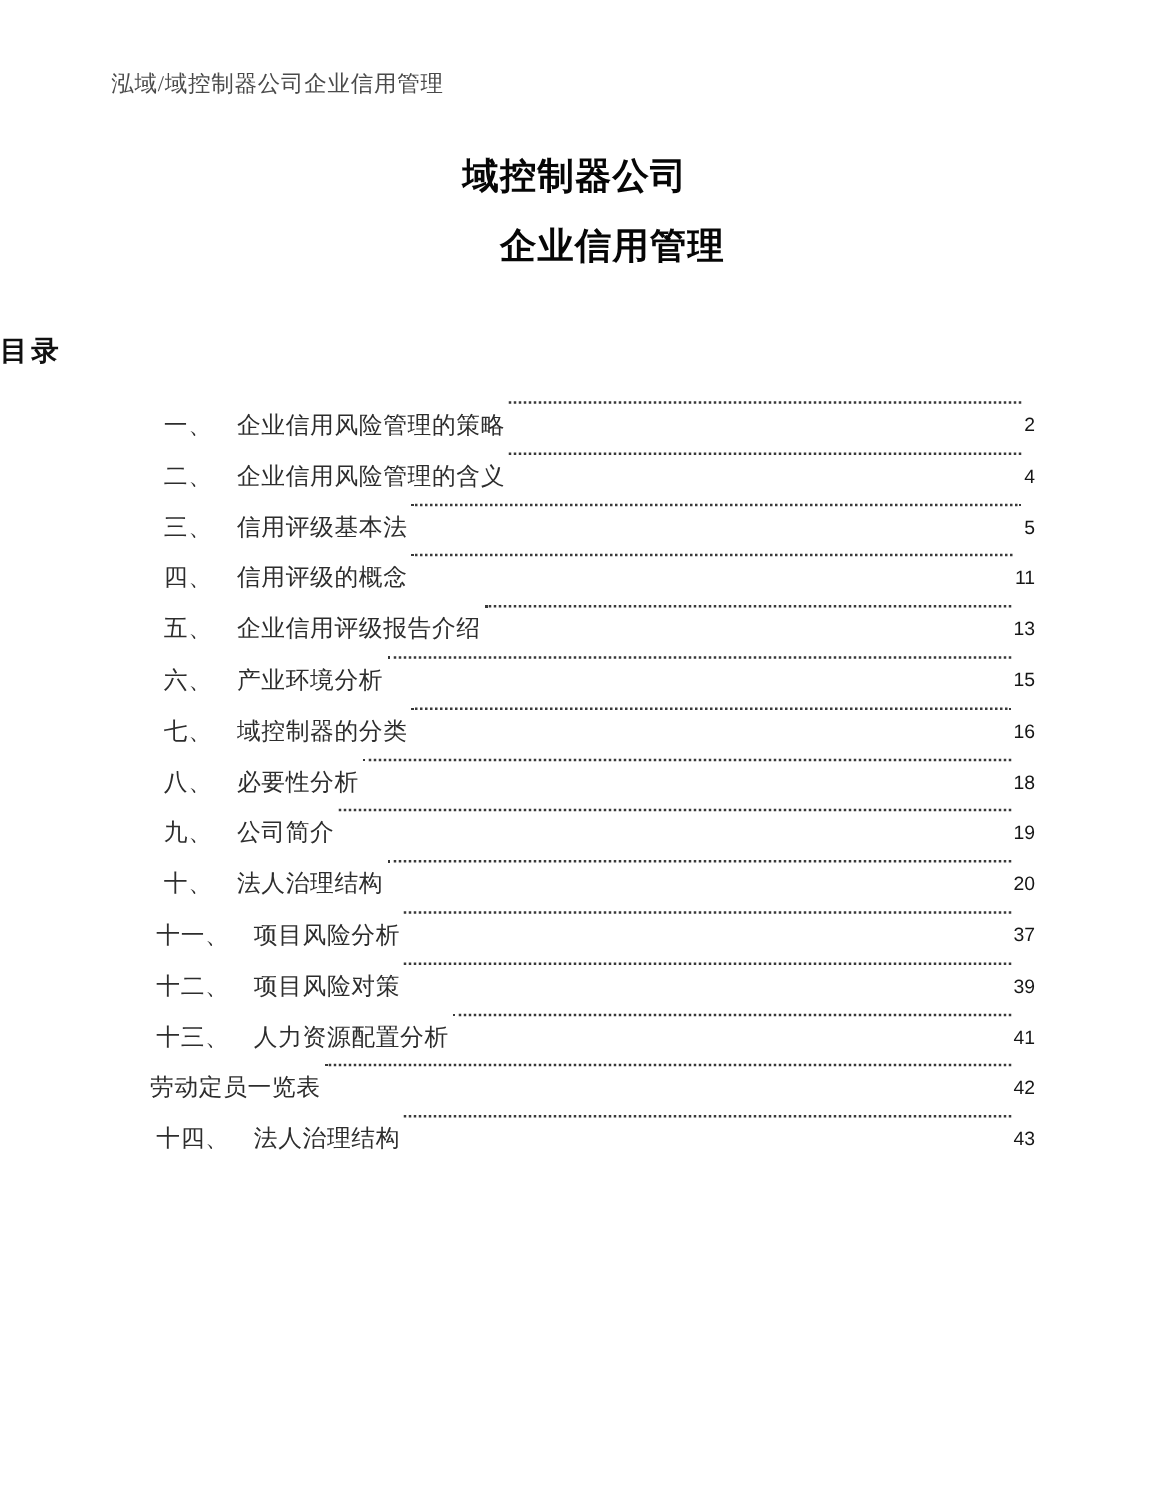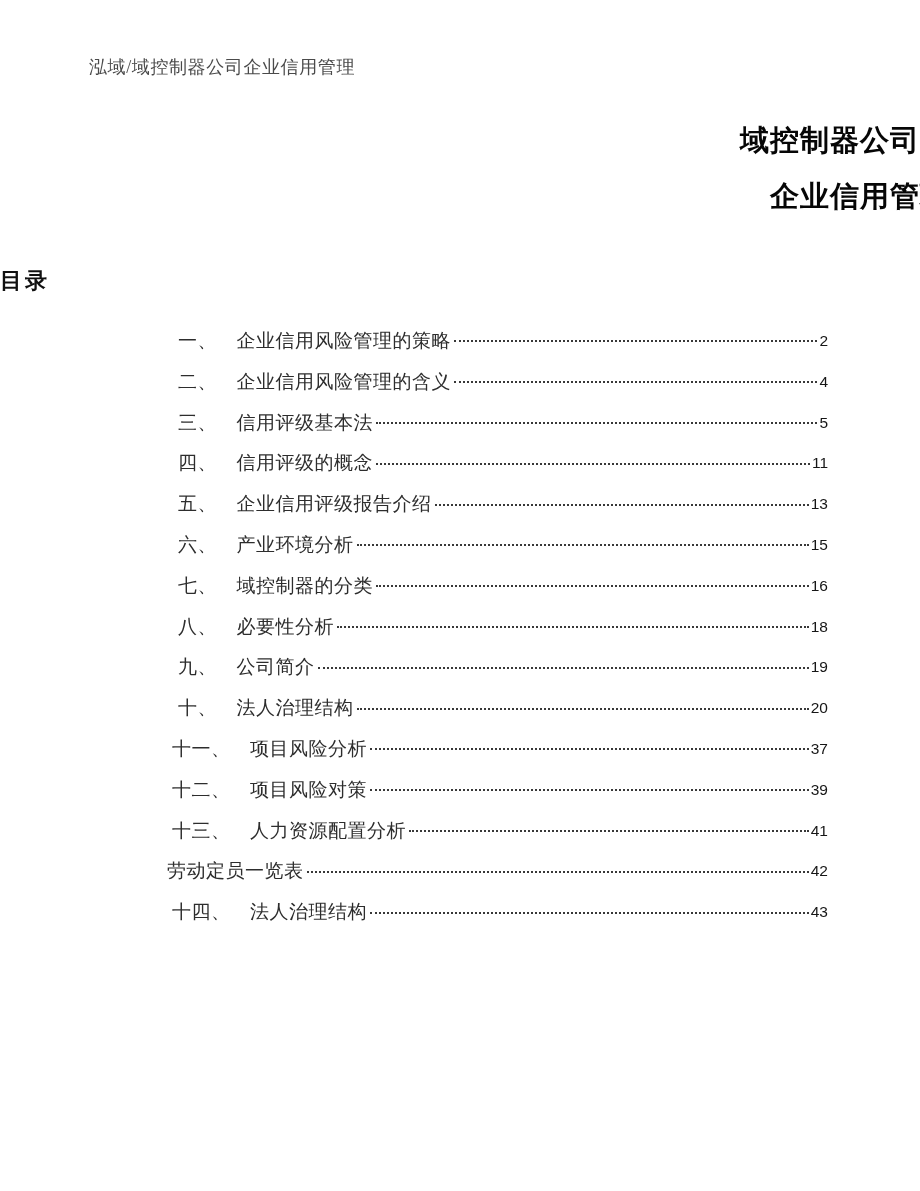"域控制器公司" .title { text-align: right -> center }
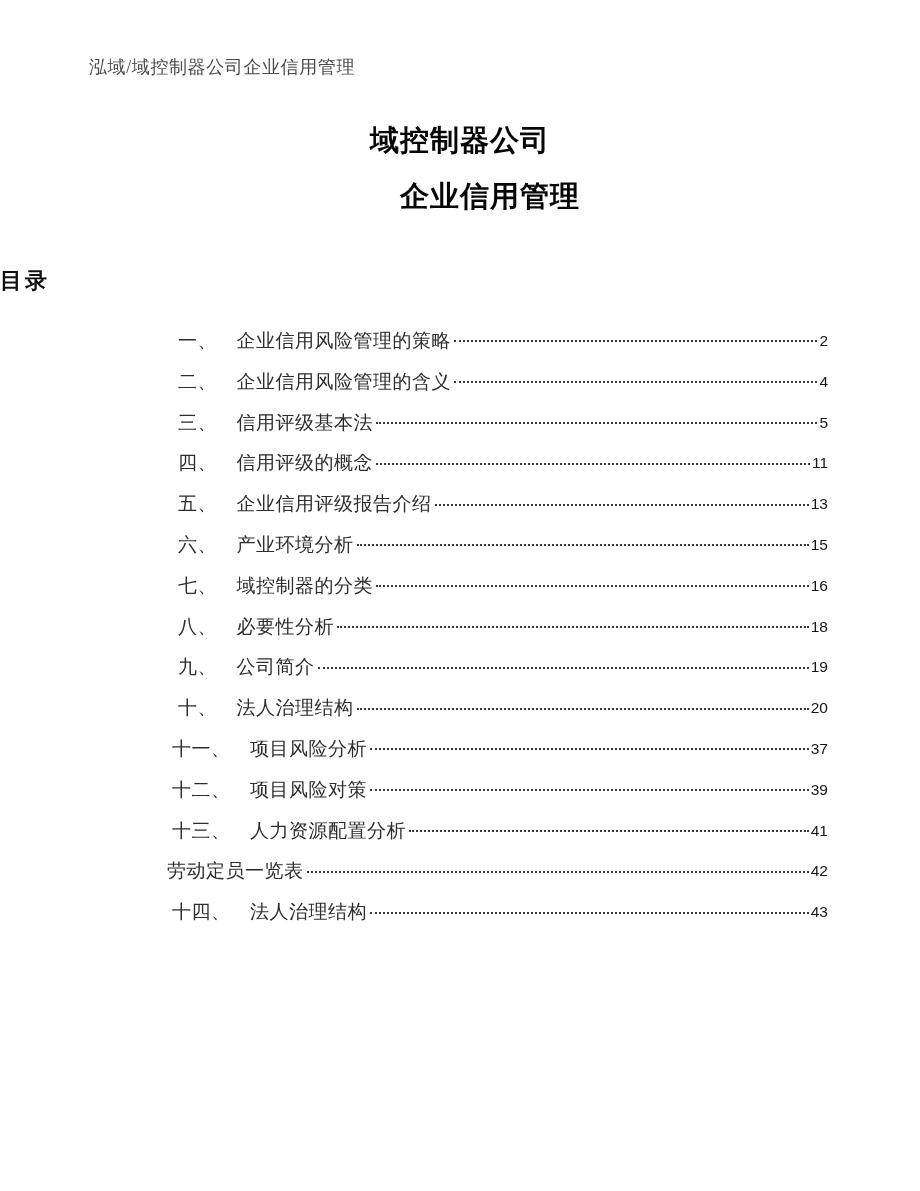"一、 企业信用风险管理的策略" .toc-row { align-items: center -> flex-start; margin-left: 47px -> none }
